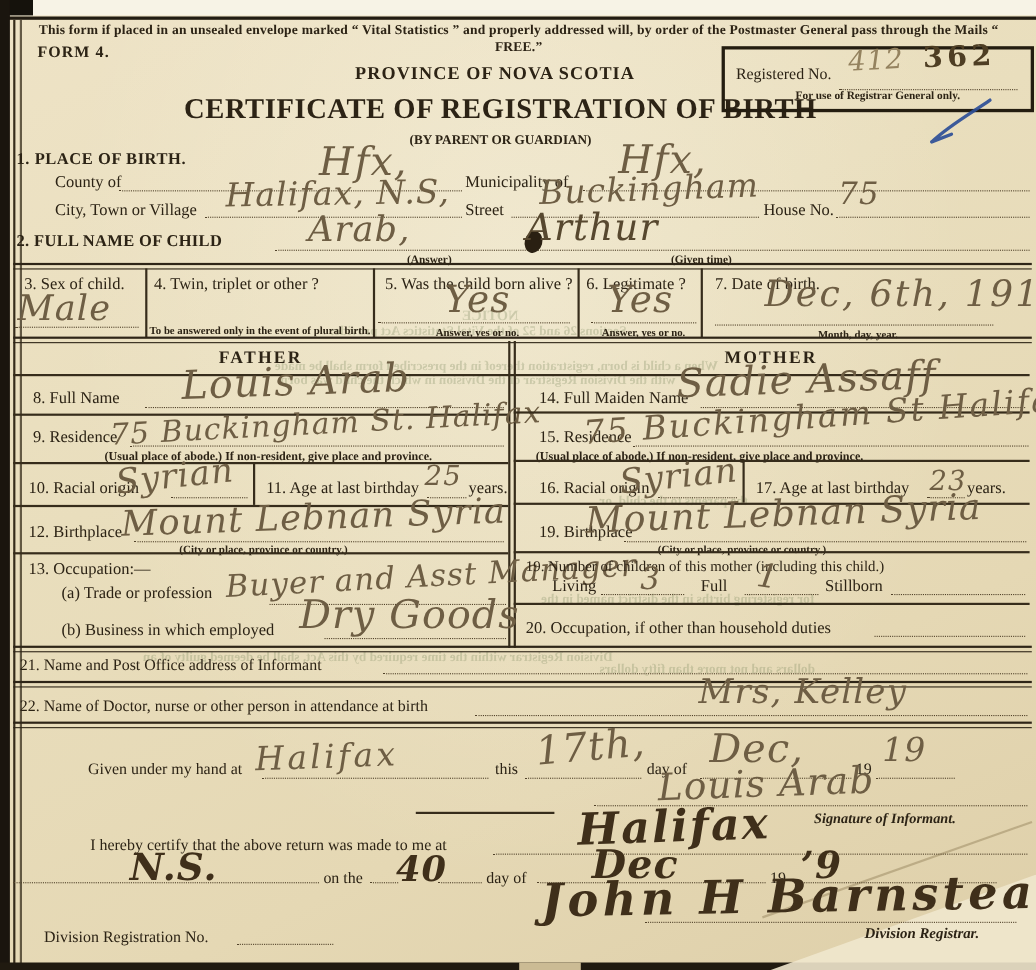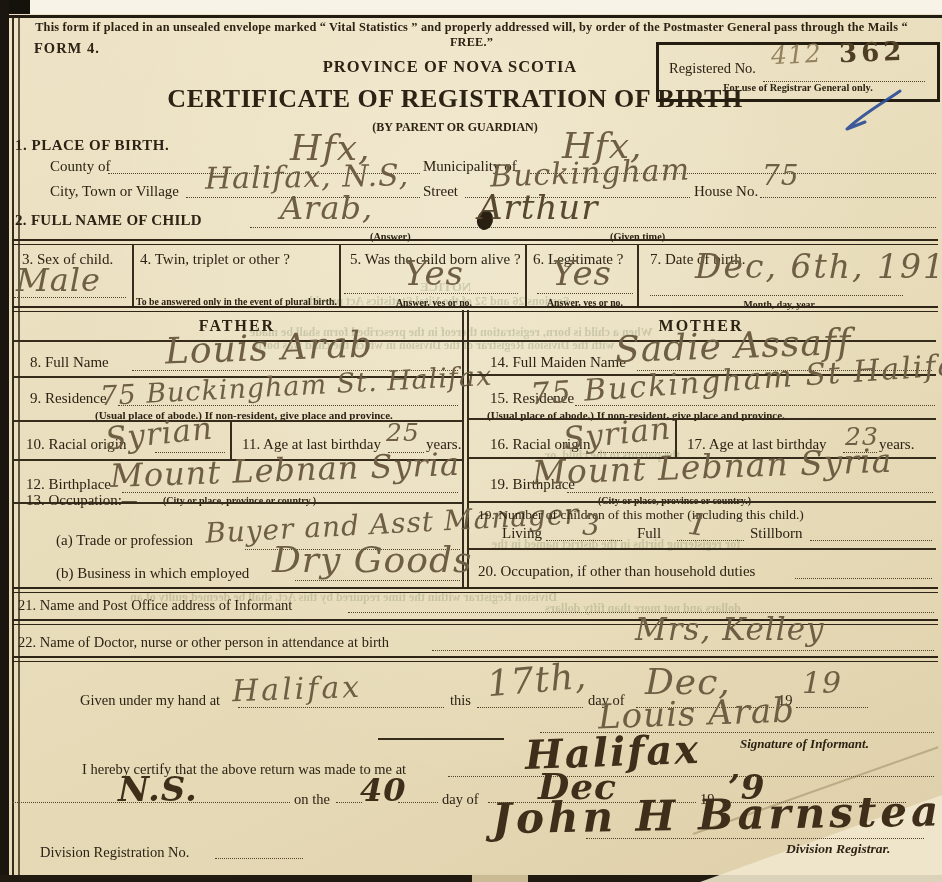"13. Occupation:—" span.lbl { top: 492px -> 510px }
